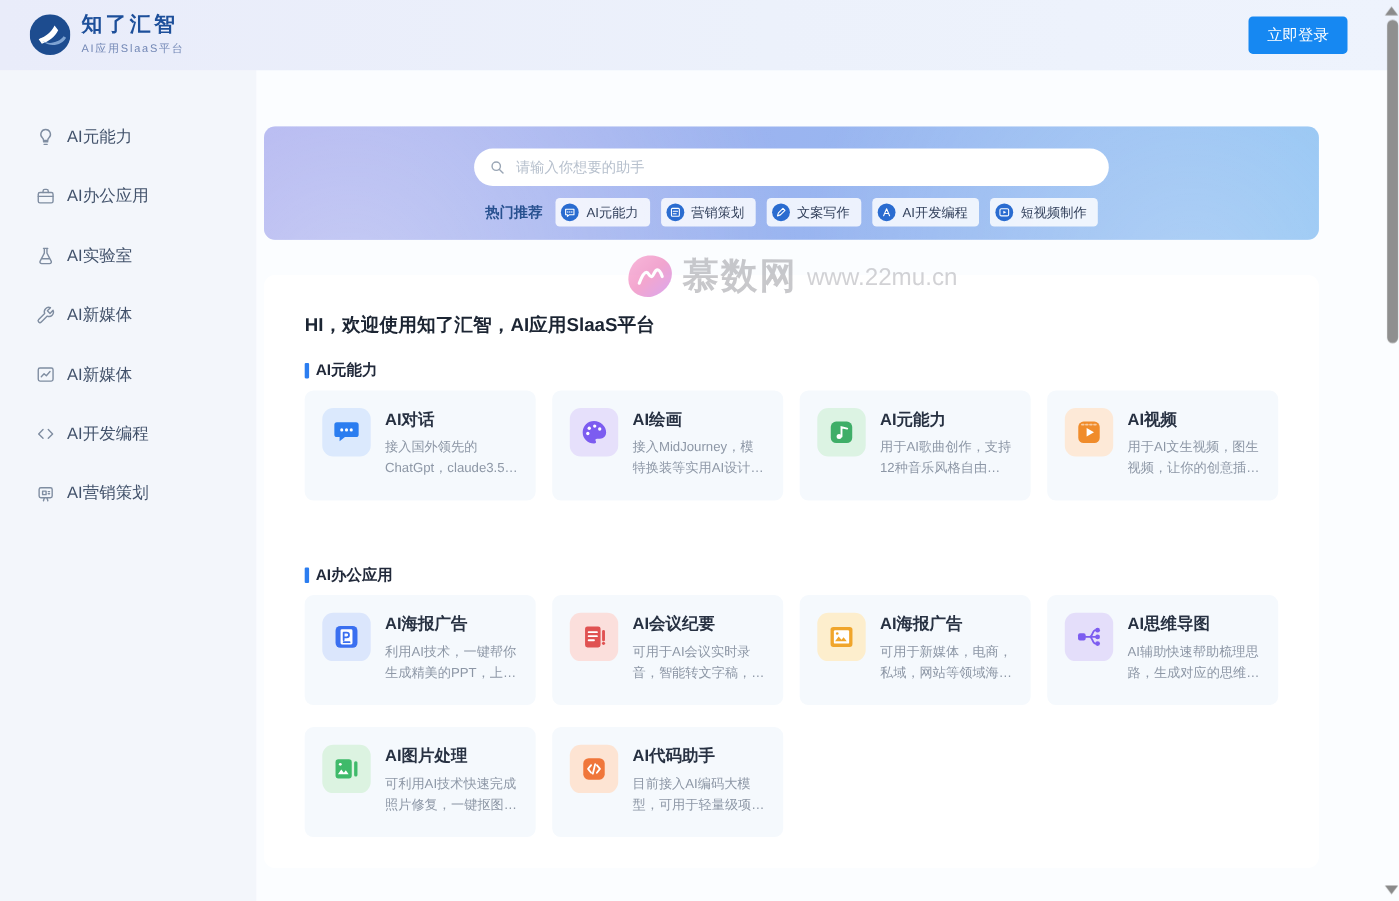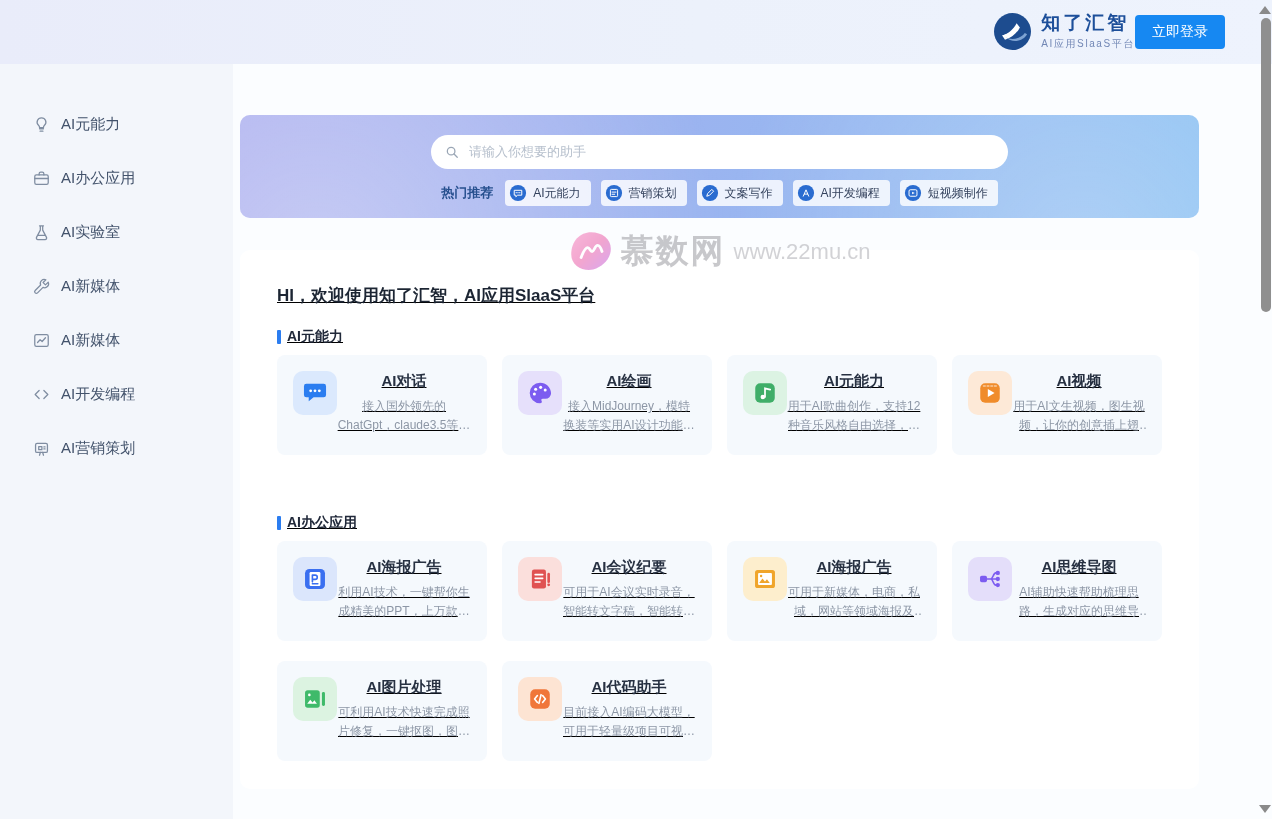"知了汇智" header { gap: none -> 19px; justify-content: flex-end -> space-between }
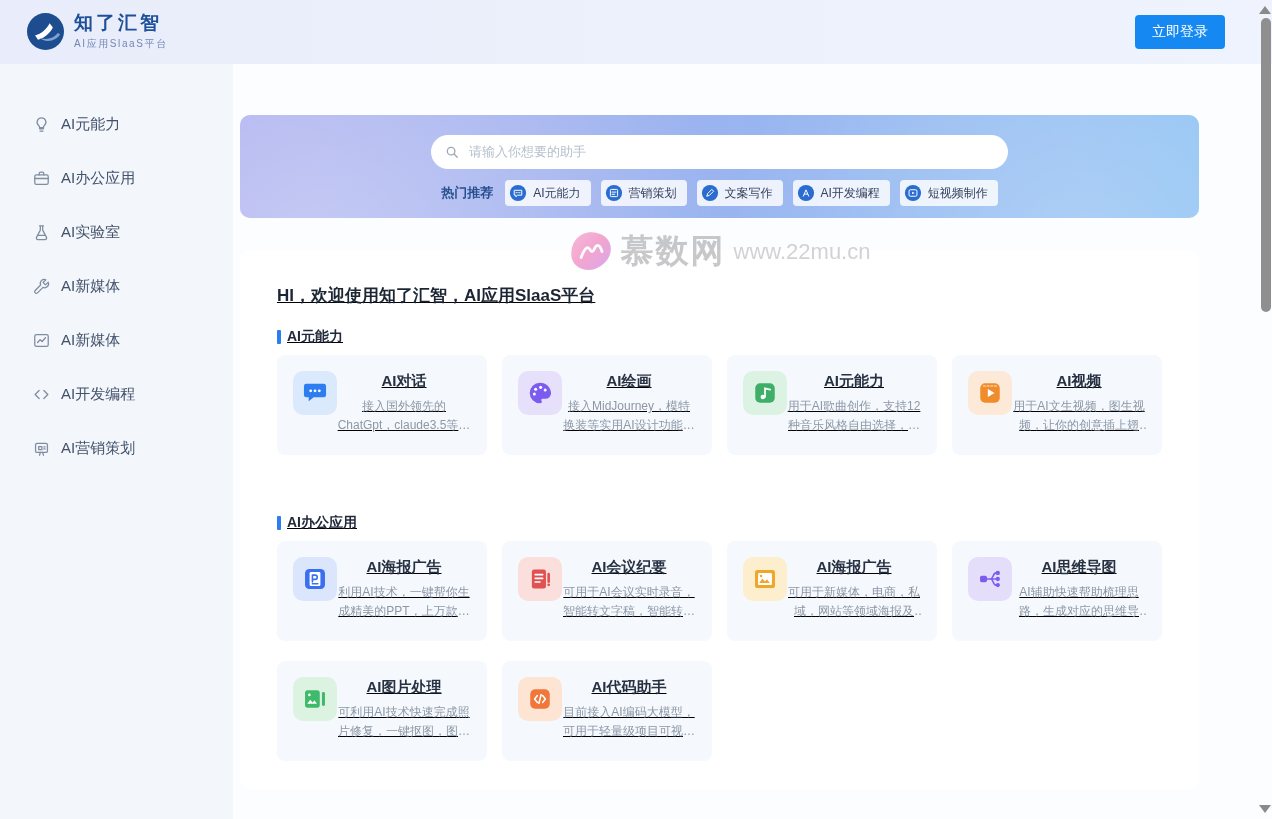"慕数网" .content-card { text-decoration: underline -> none }
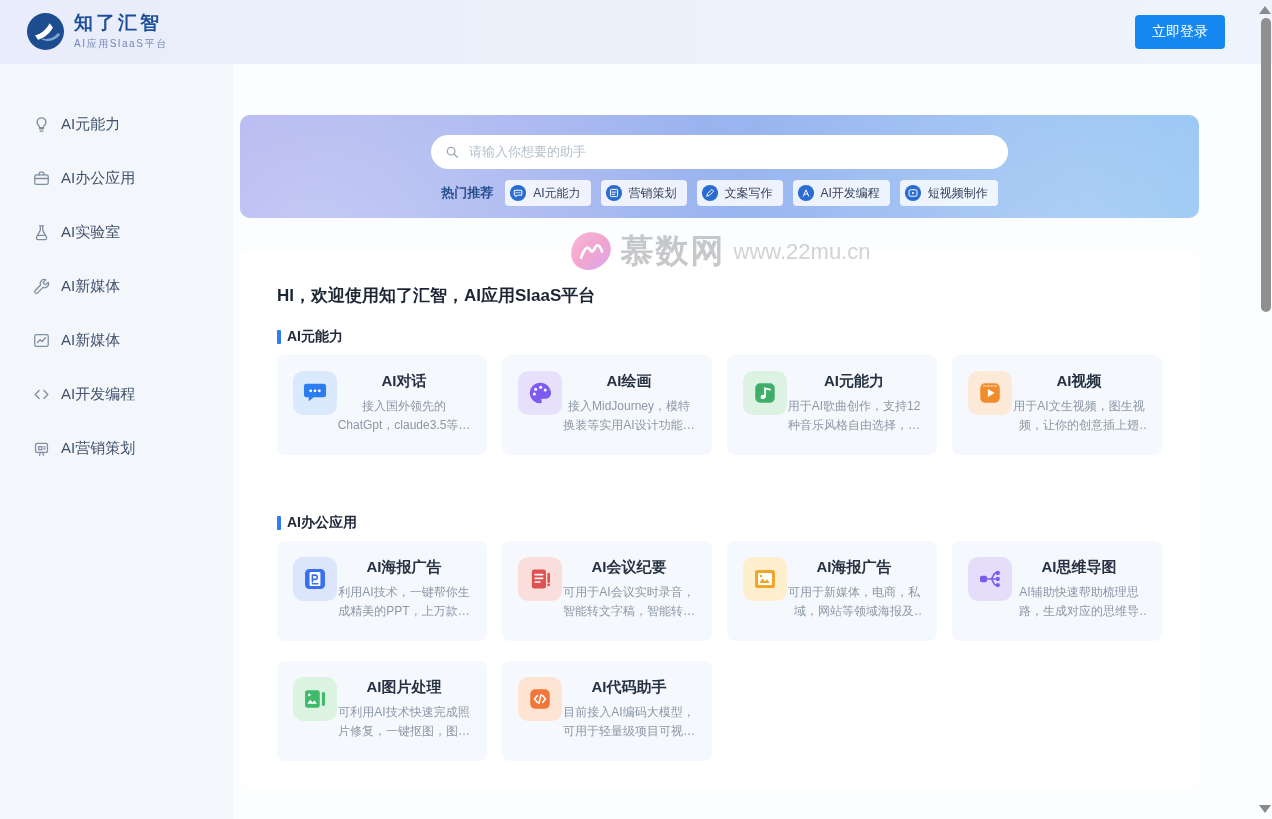"AI对话" .app-card { gap: none -> 13px; text-align: center -> none }
